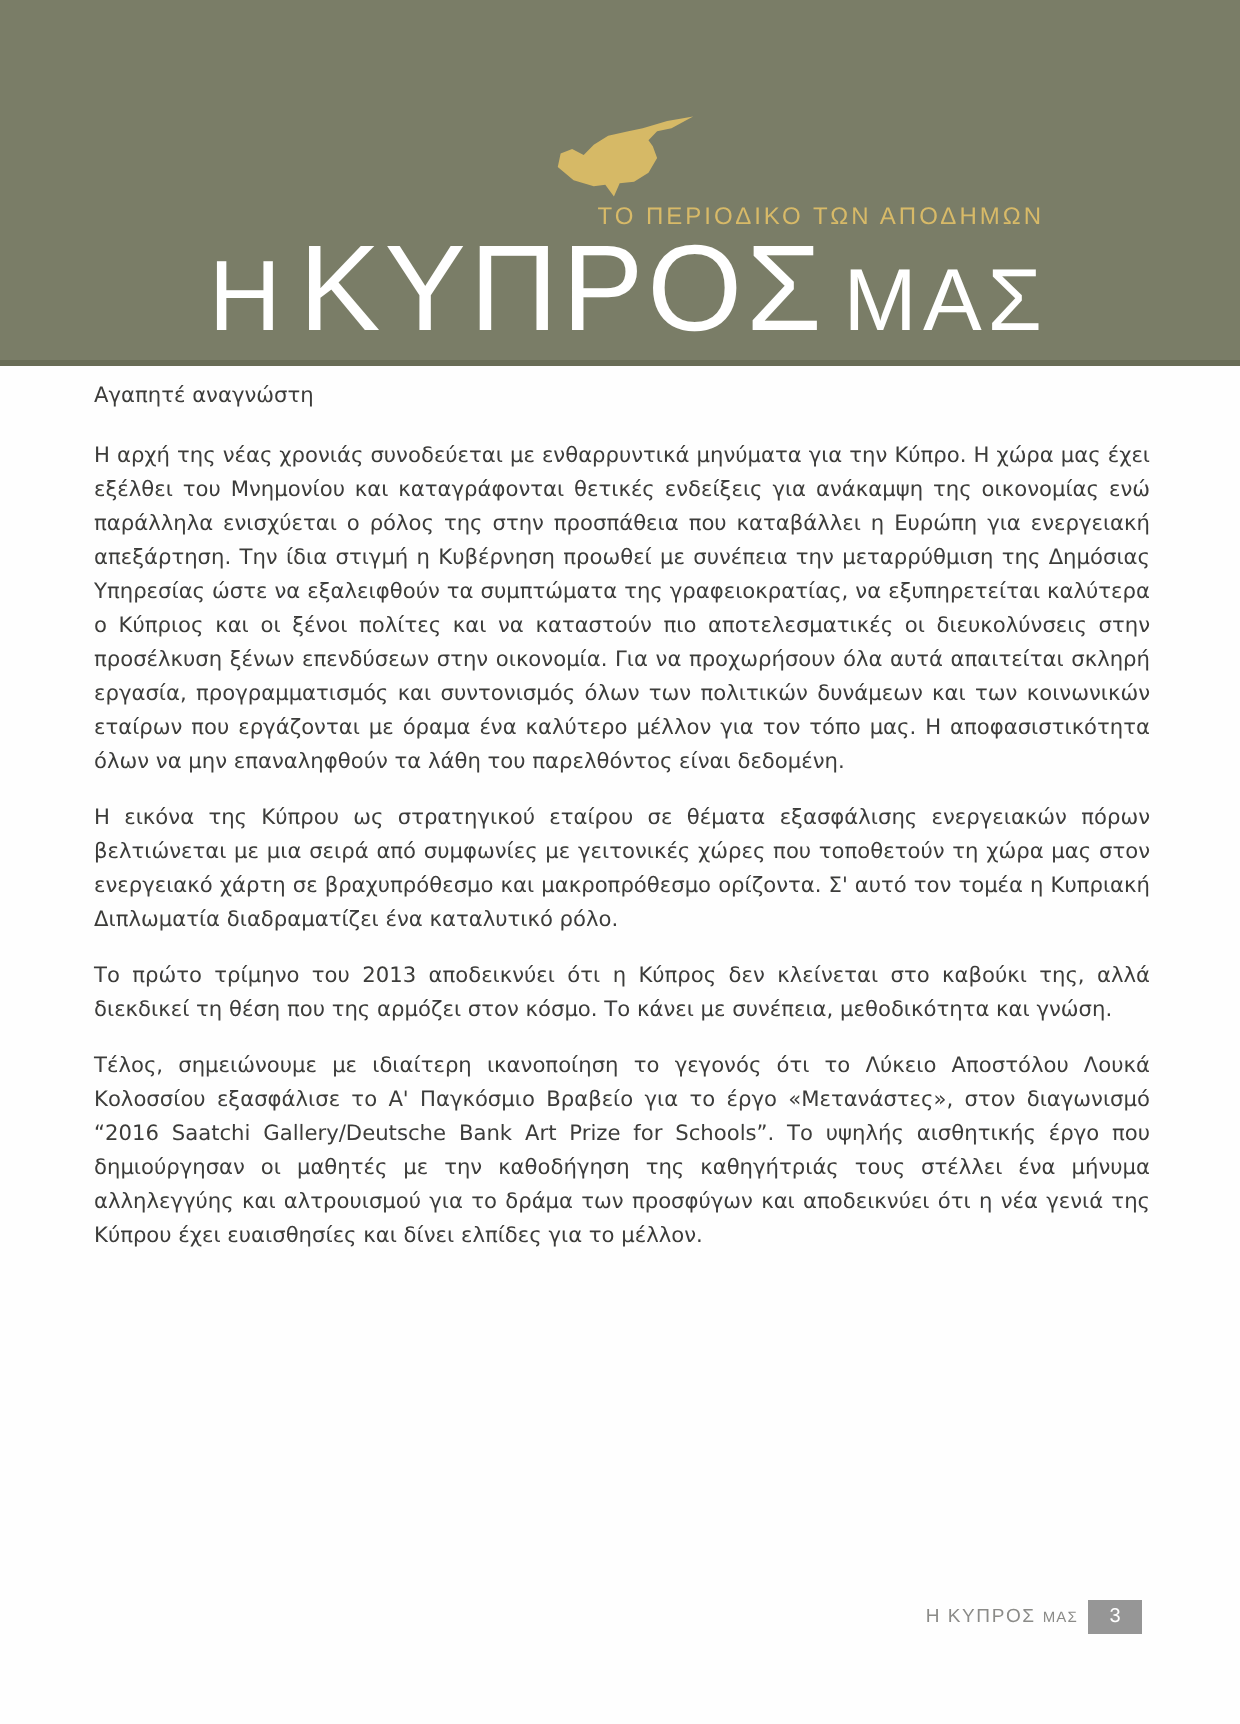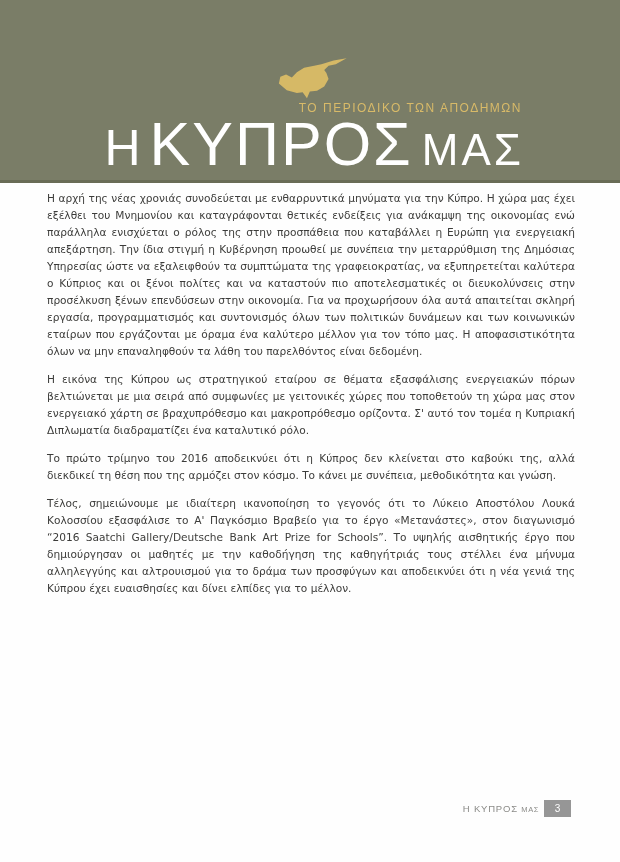"Αγαπητέ αναγνώστη" p.salutation { html: none -> <p>Αγαπητέ αναγνώστη</p> }
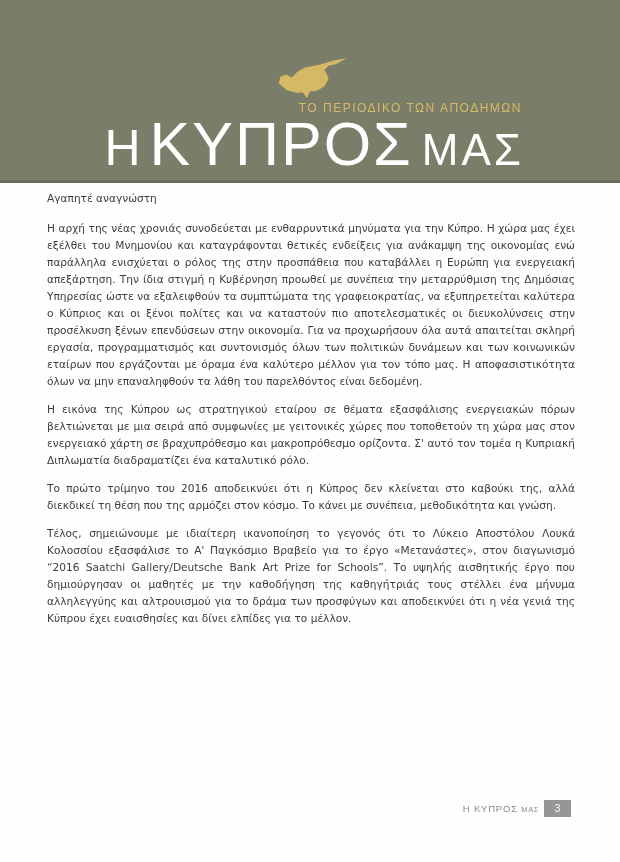"Το πρώτο τρίμηνο του 2016" p { text: 2016 -> 2013 }
